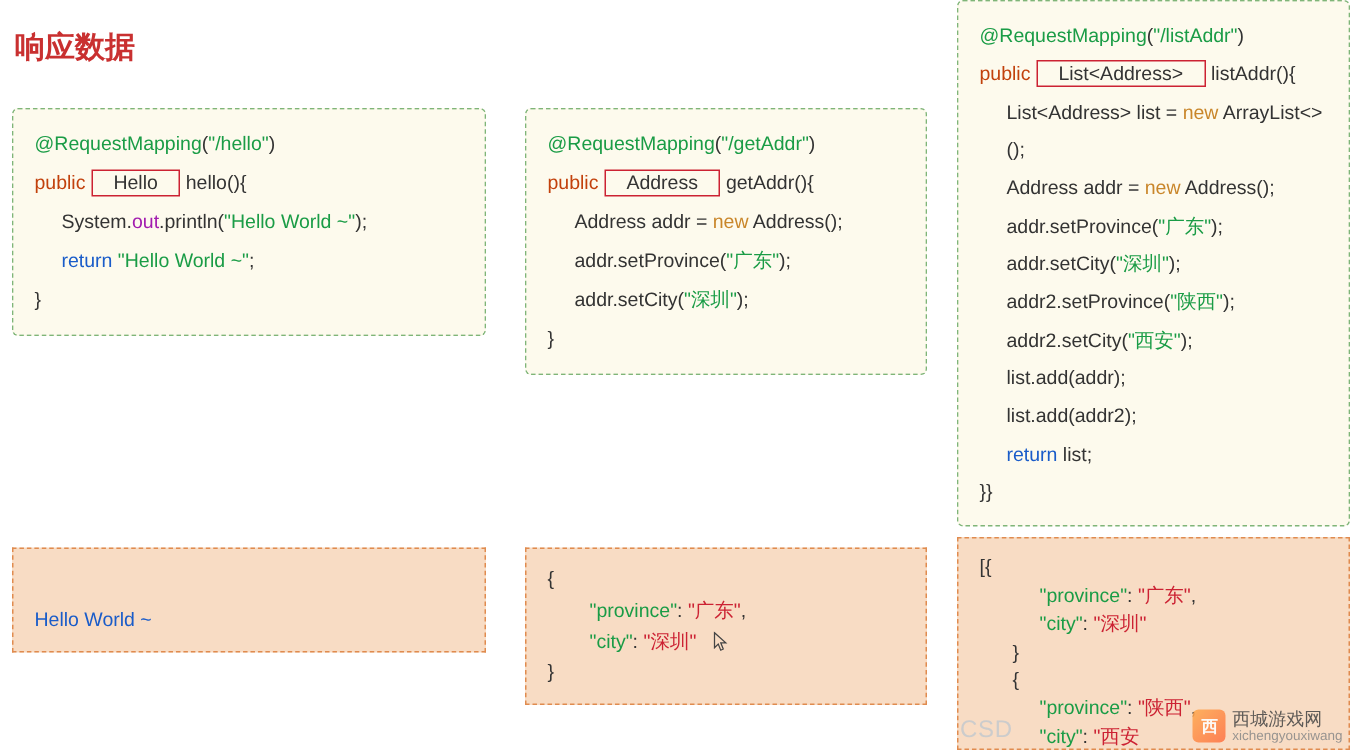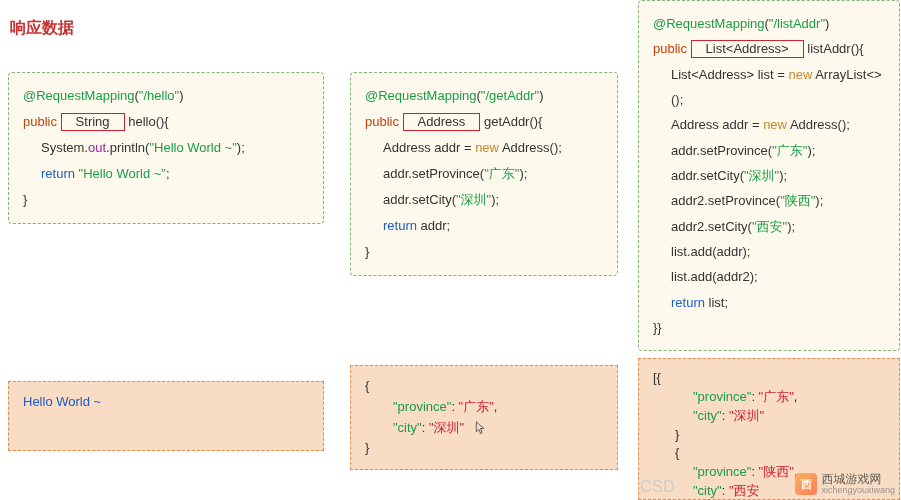"响应数据" .title { font-size: 16px -> 20px }
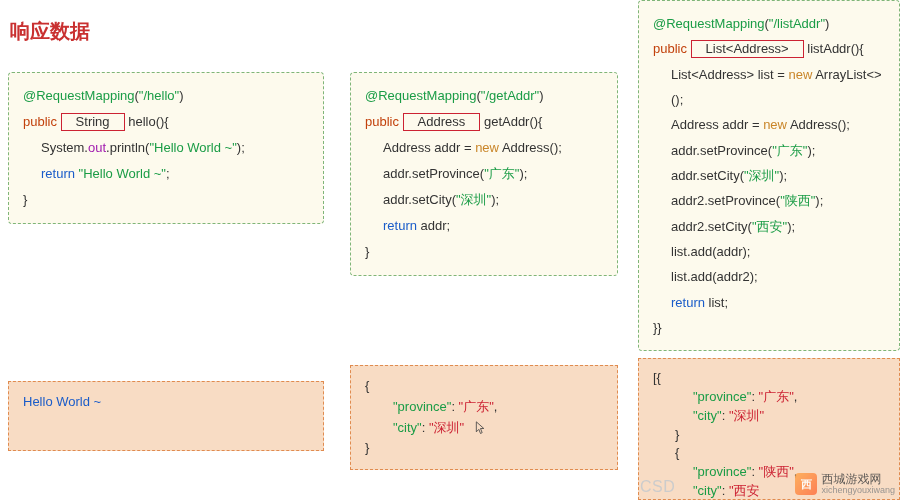"String" span.redbox { text: String -> Hello }
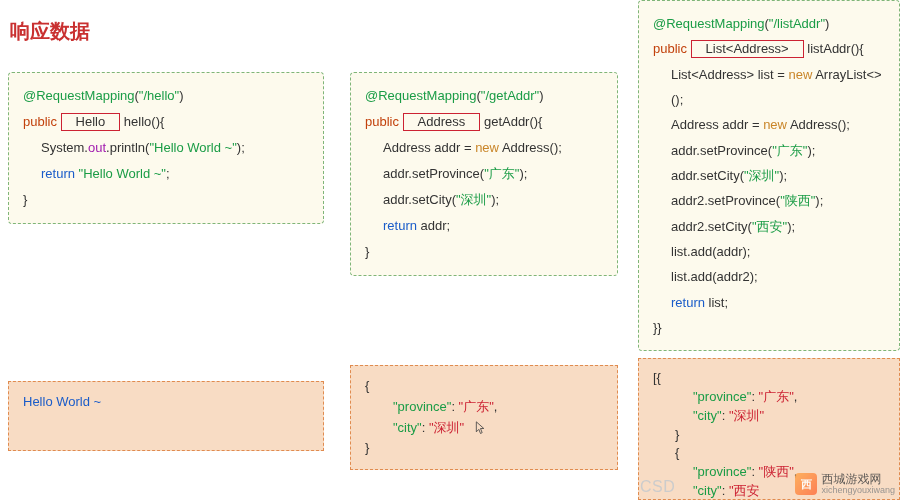"return addr;" div { html: <div><span>return </span><span>addr;</span></div> -> none }
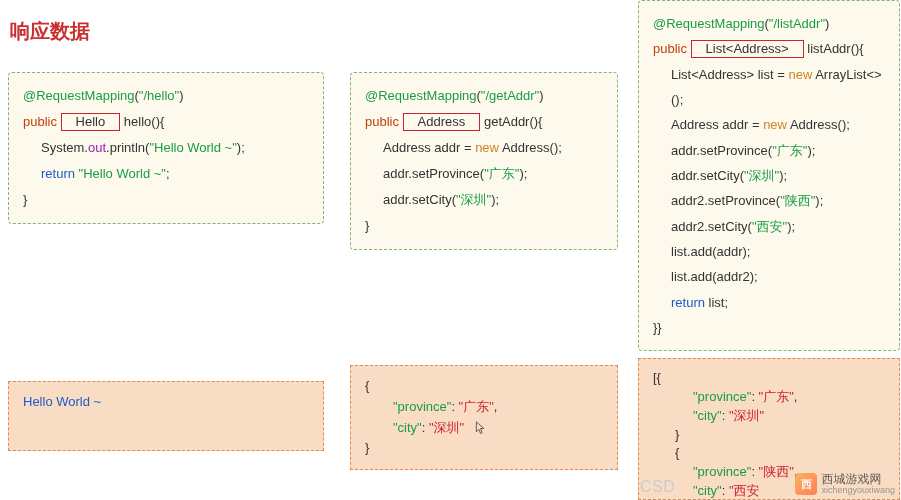"Hello World ~" div.out-box { align-items: flex-start -> flex-end; top: 381px -> 365px }
